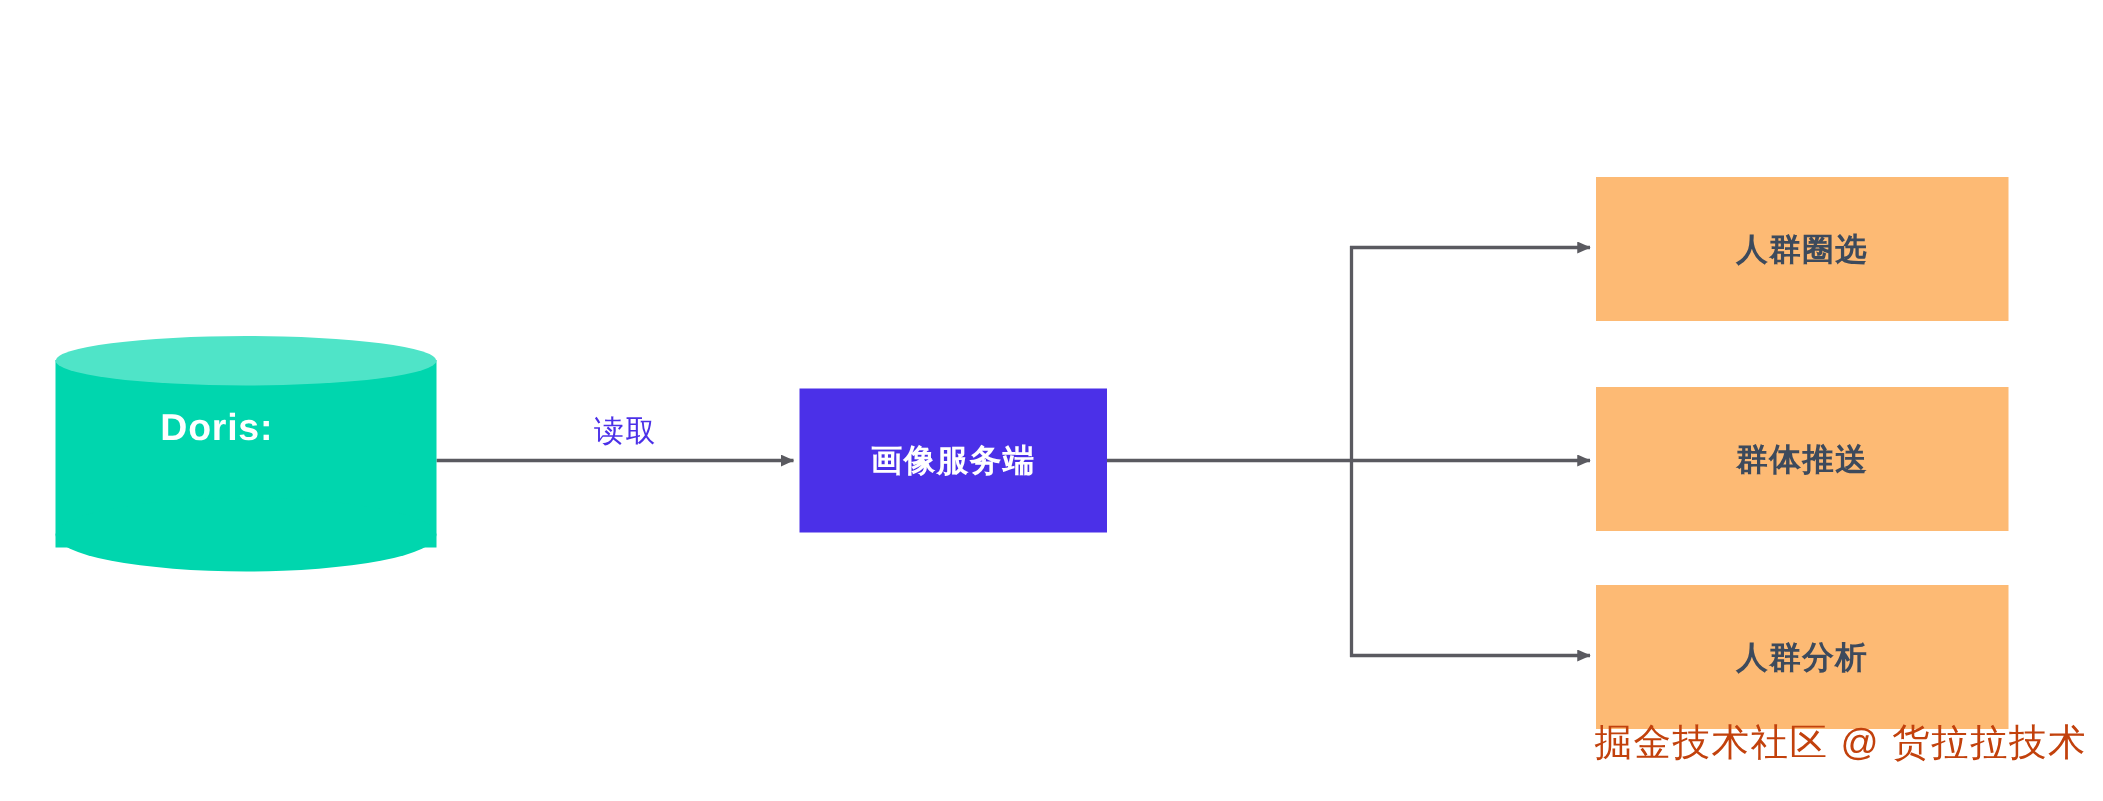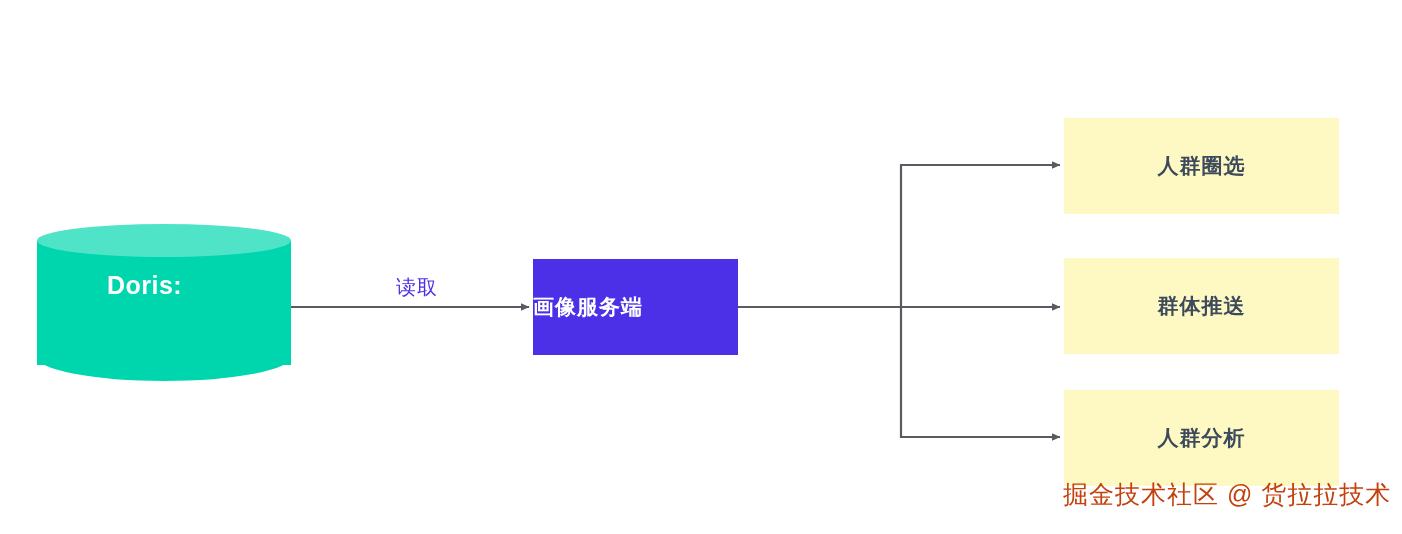"人群圈选" .out-box { background: #fef9c3 -> #fdba74 }
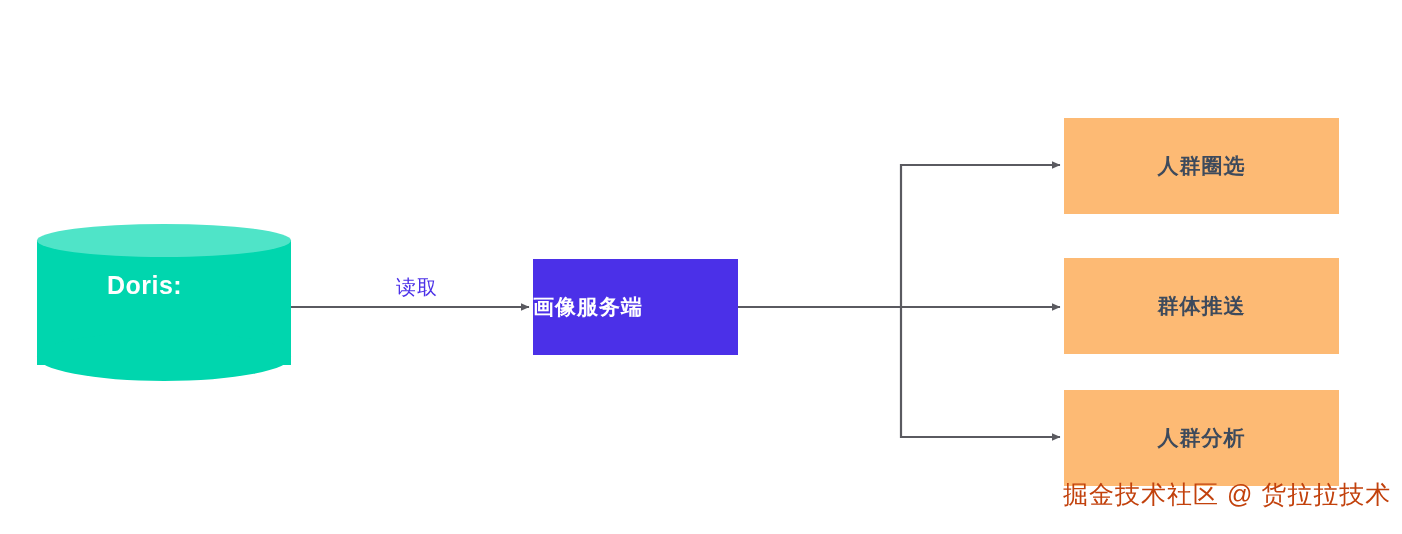"画像服务端" .service-box { justify-content: flex-start -> center }
